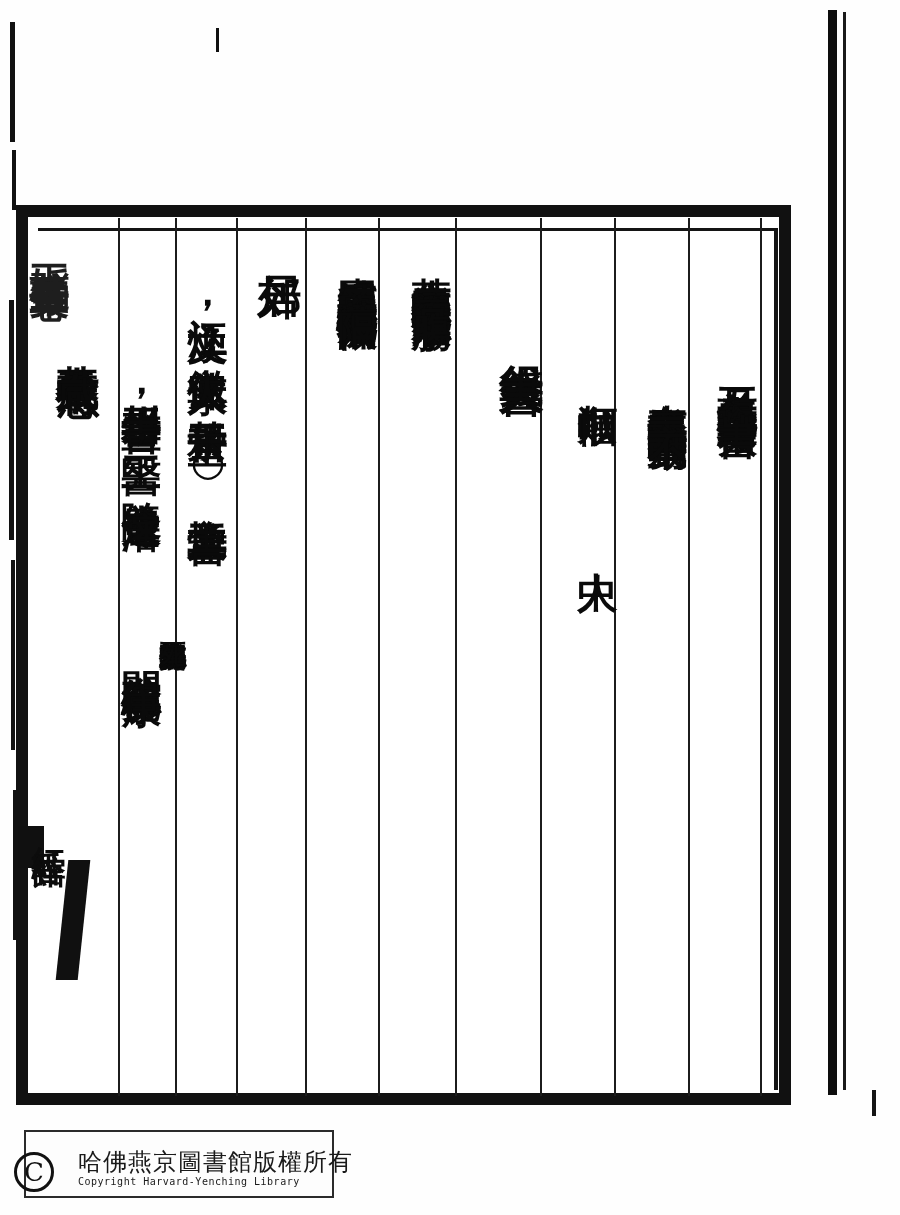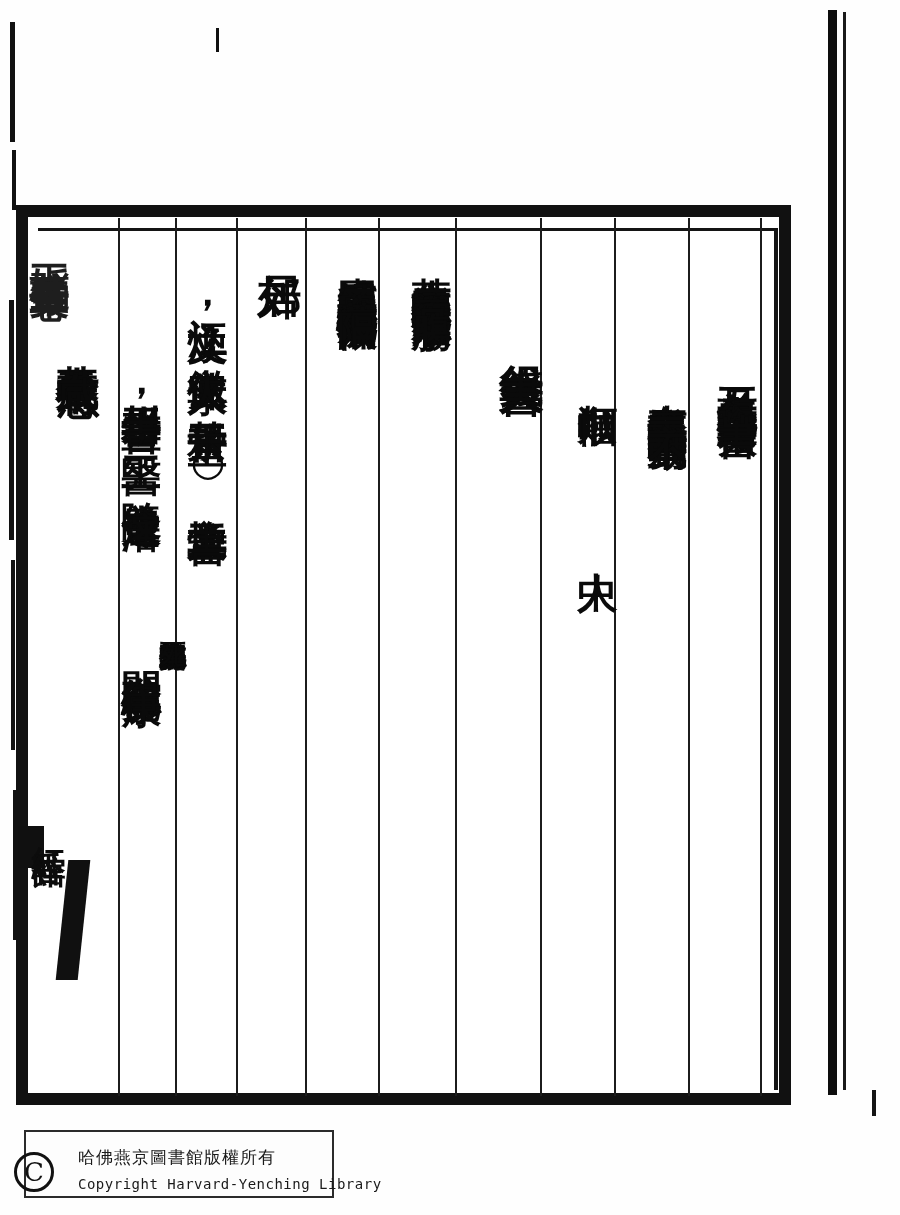"哈佛燕京圖書館版權所有" #stamp-cn { font-size: 17px -> 24px }
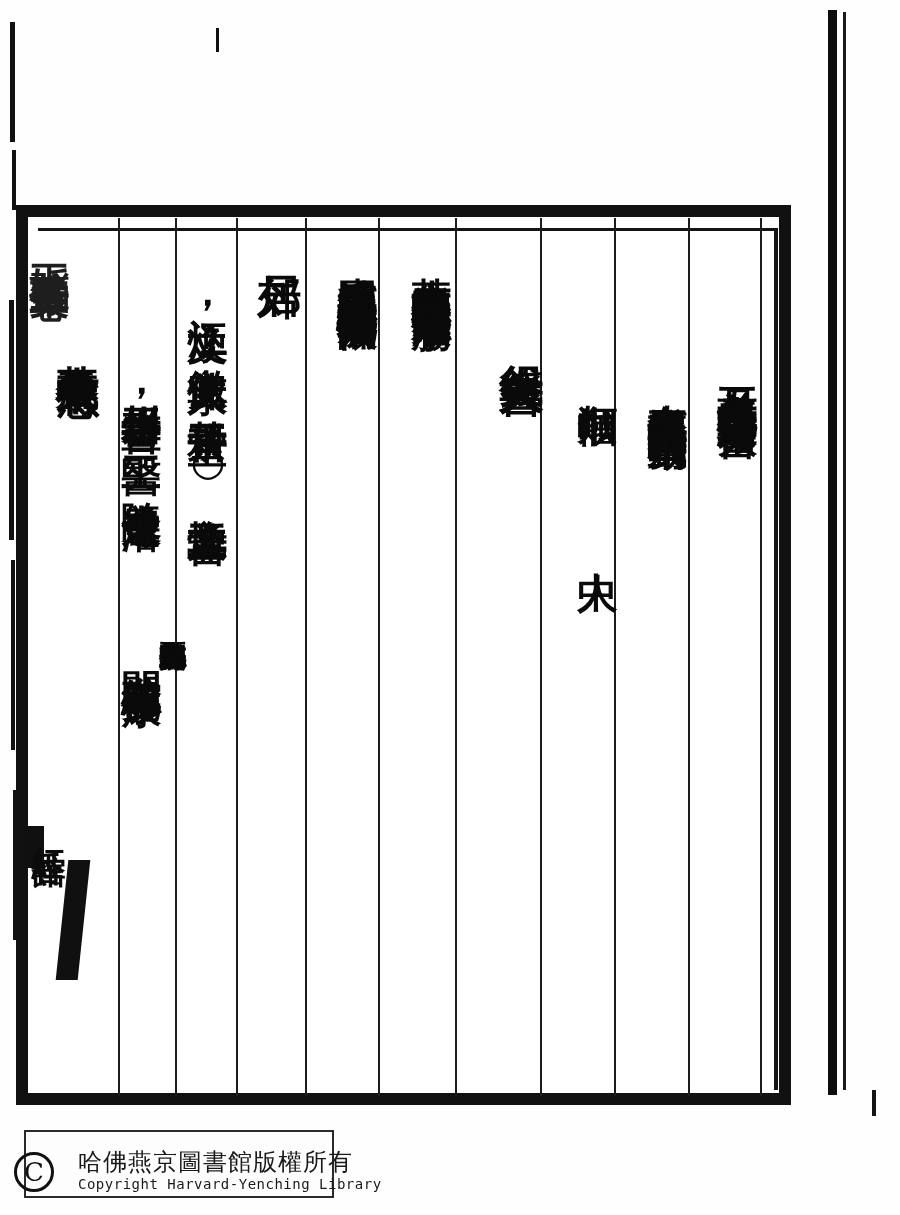"Copyright Harvard-Yenching Library" #stamp-en { font-size: 14px -> 10px }
